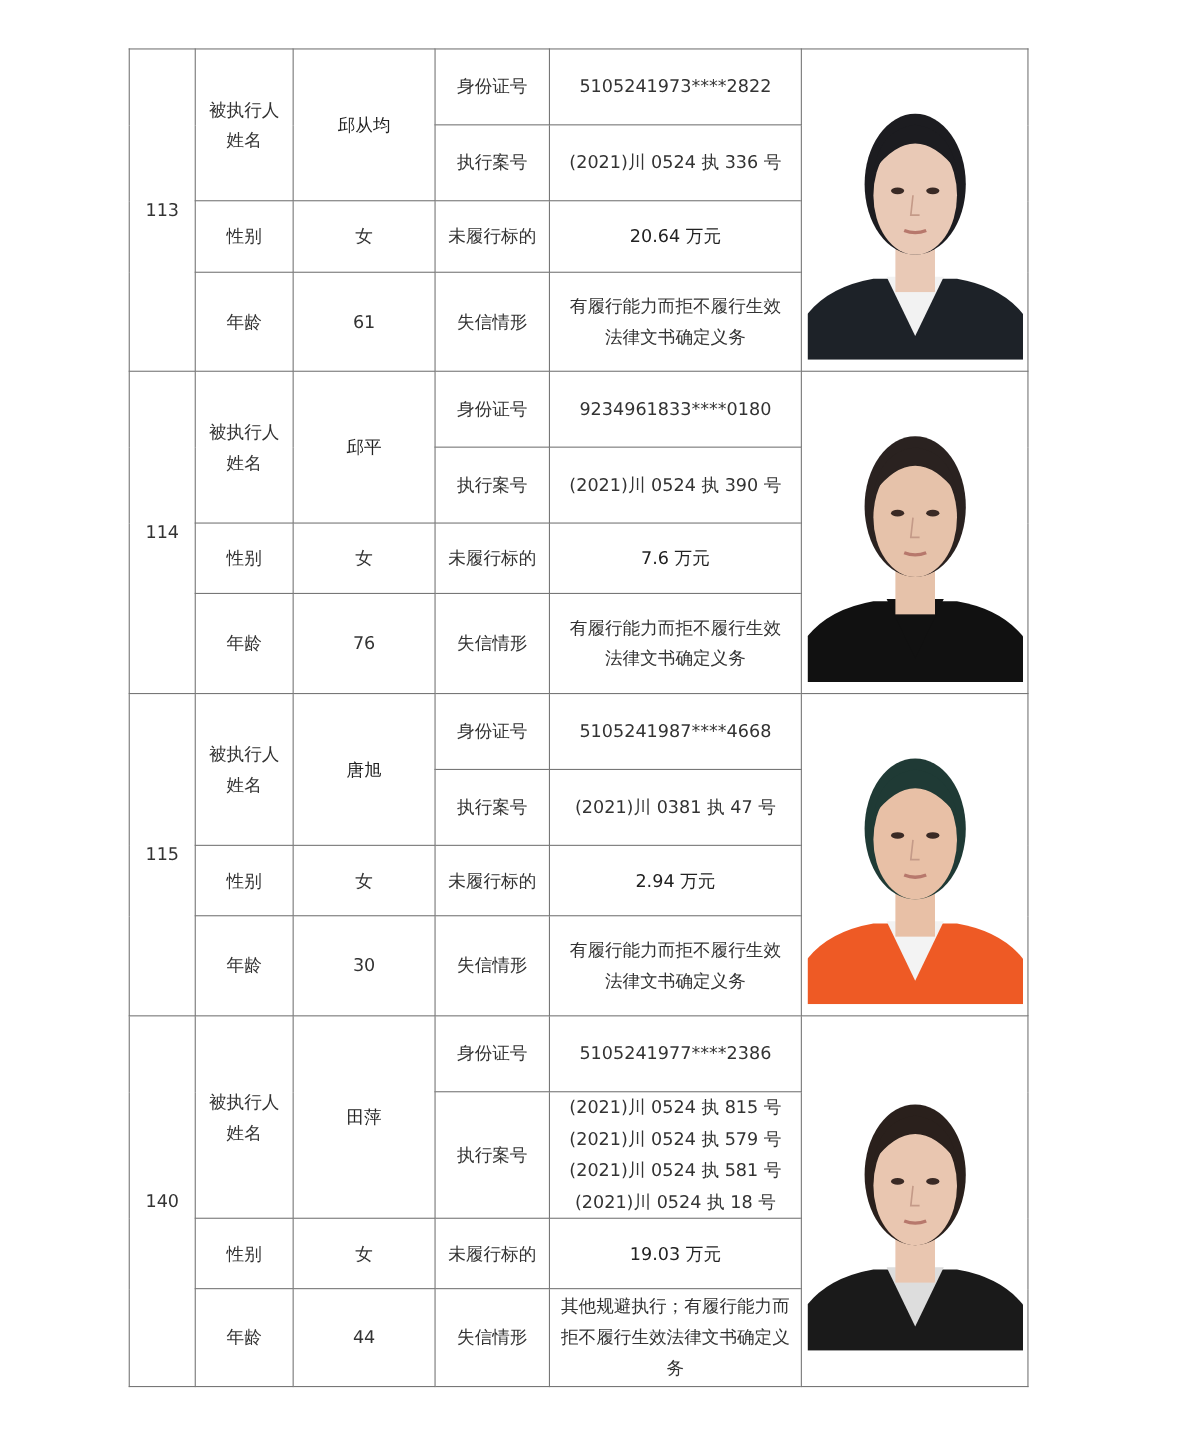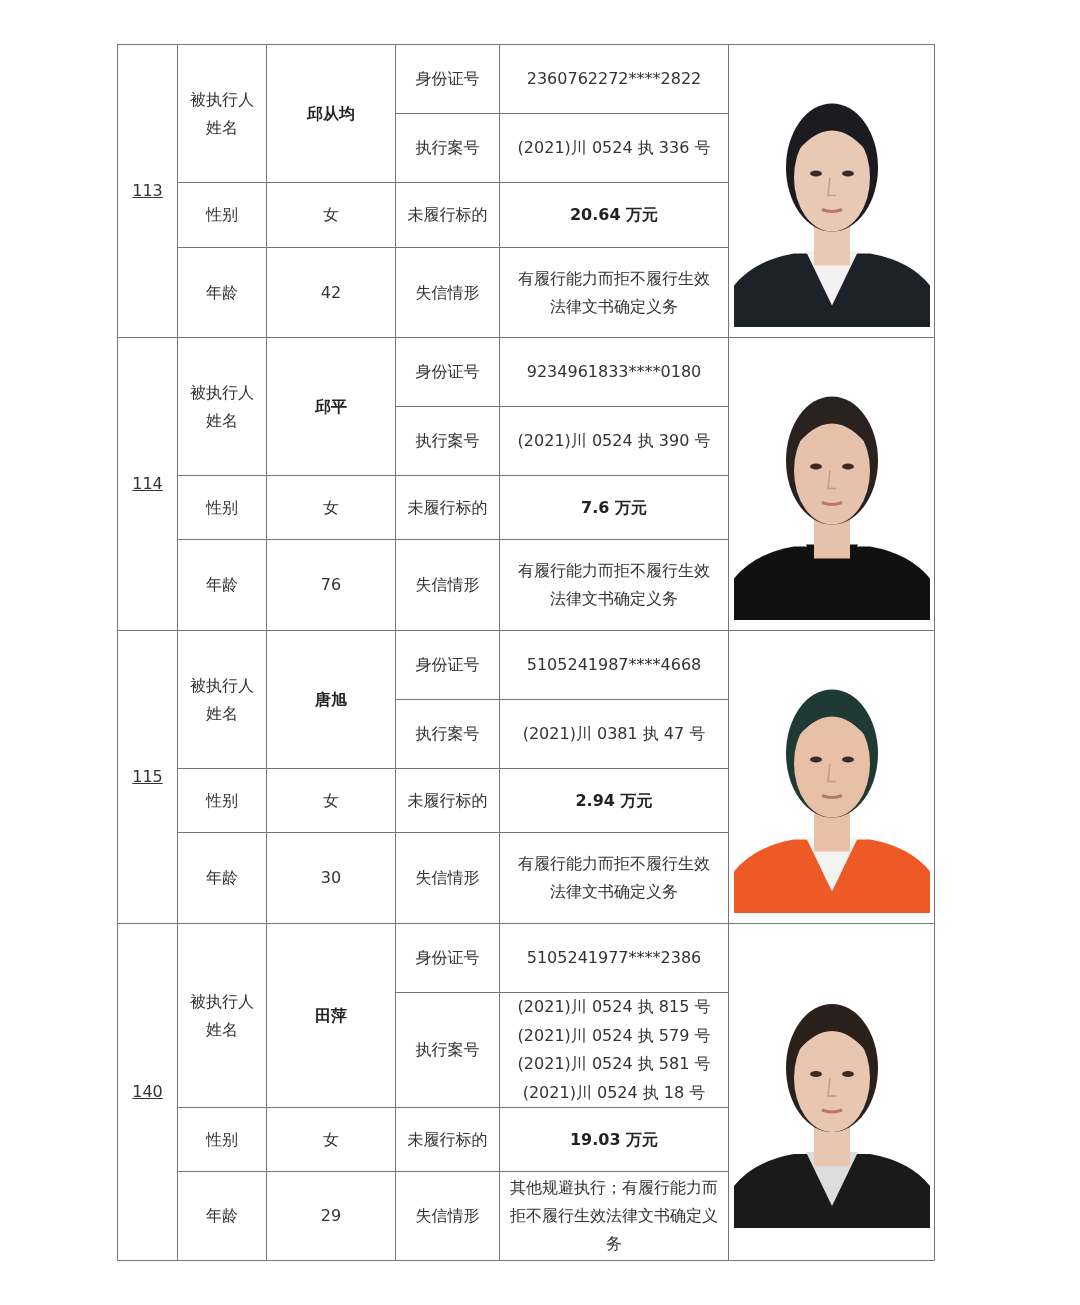"2360762272****2822" td { text: 2360762272 -> 5105241973 }
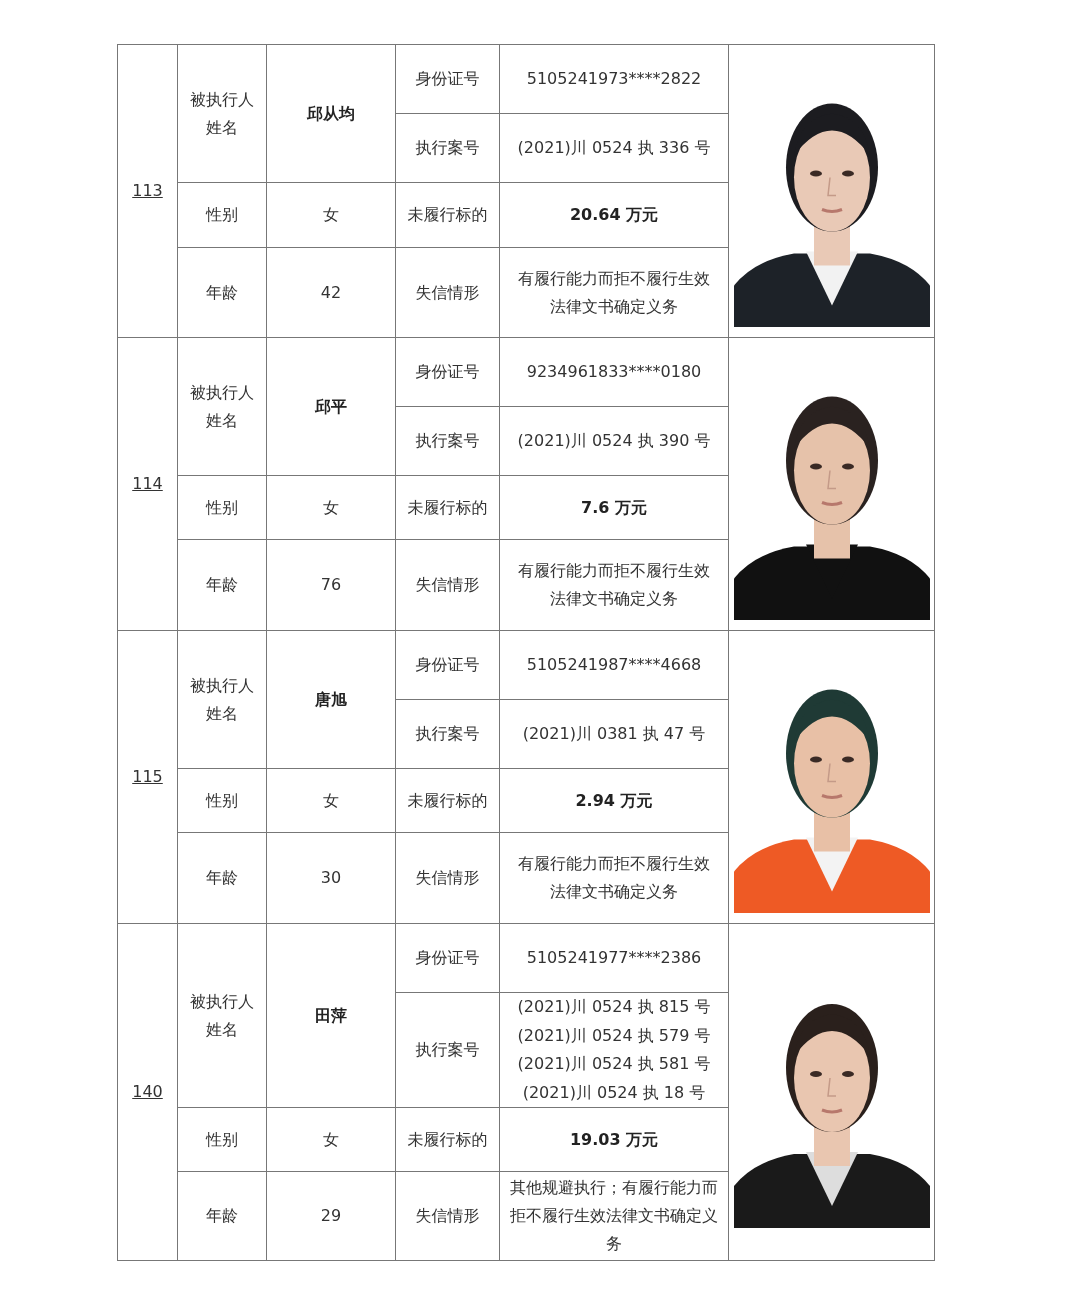"邱从均" .tbl td.bold { font-weight: bold -> normal }
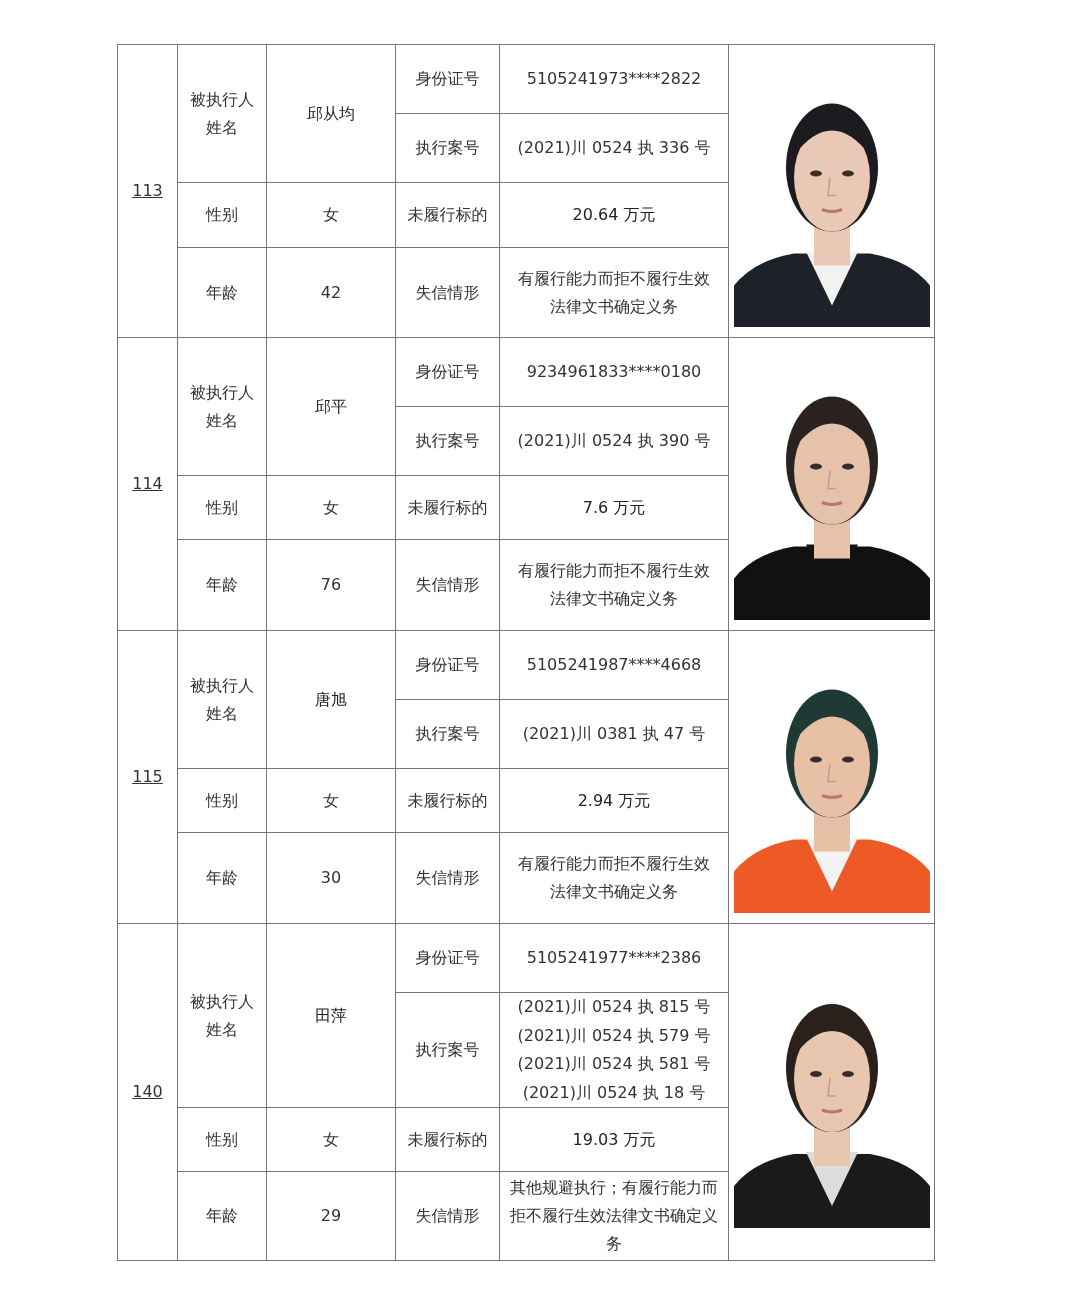"113" .tbl td.num { text-decoration: underline -> none }
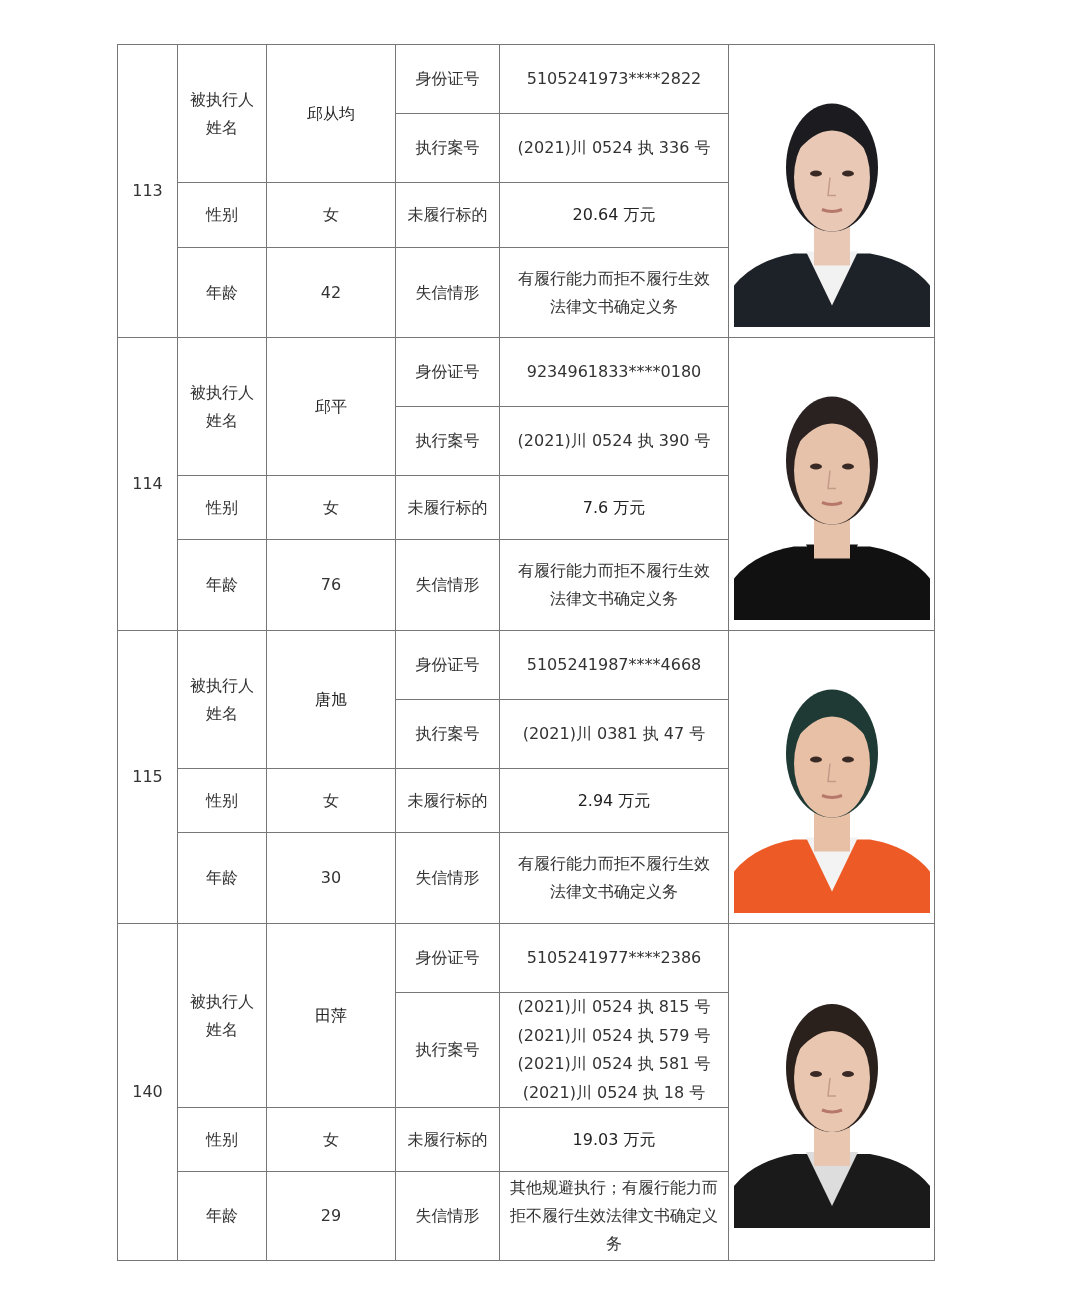"42" td { text: 42 -> 61 }
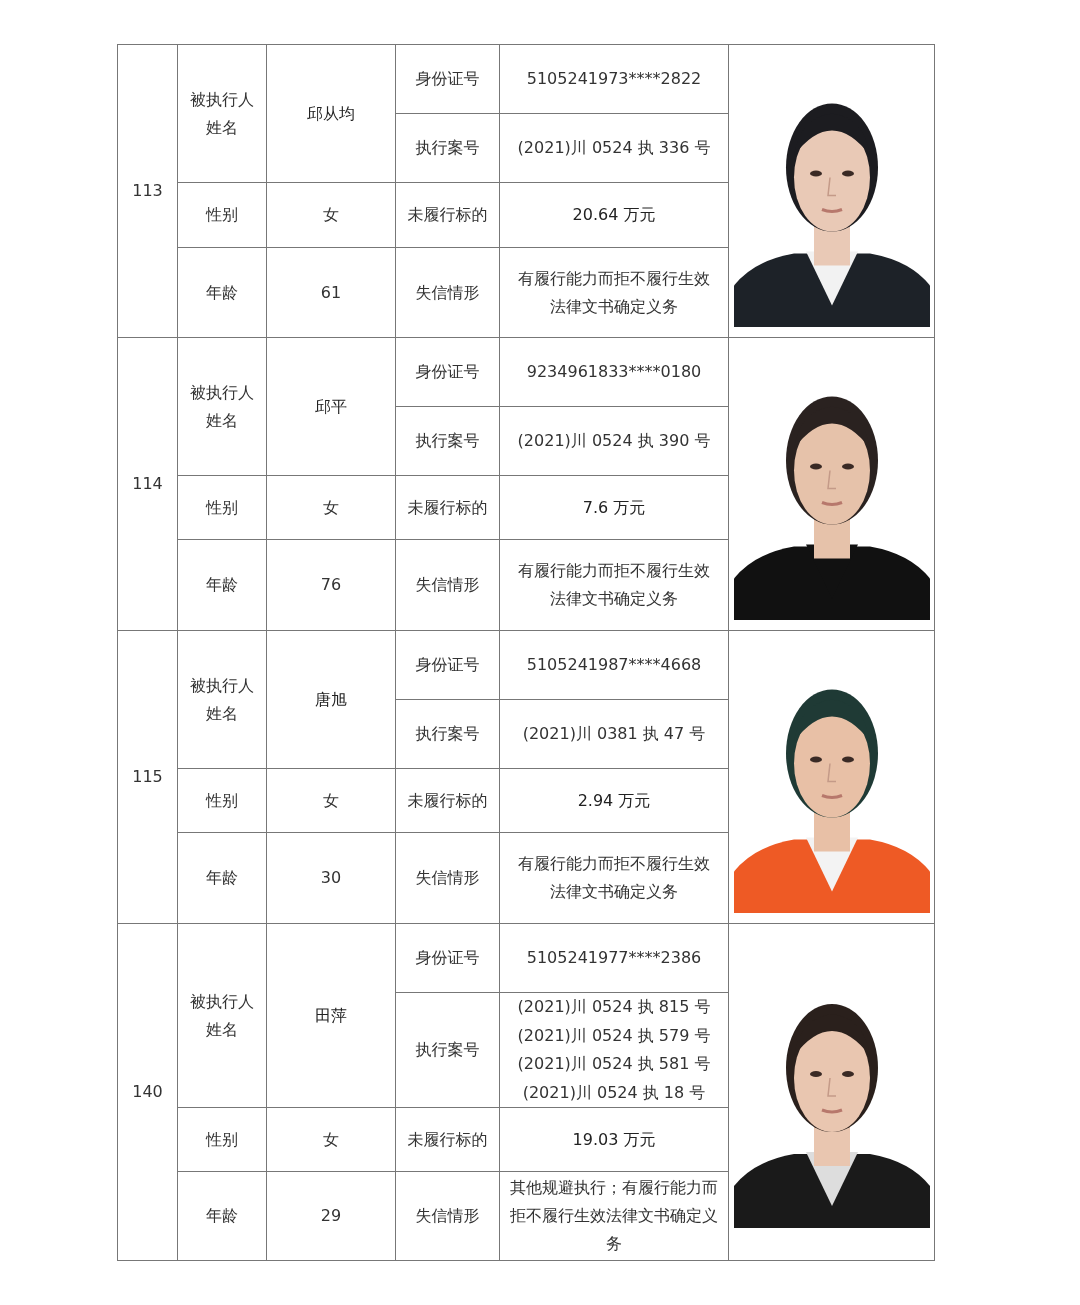"29" td { text: 29 -> 44 }
